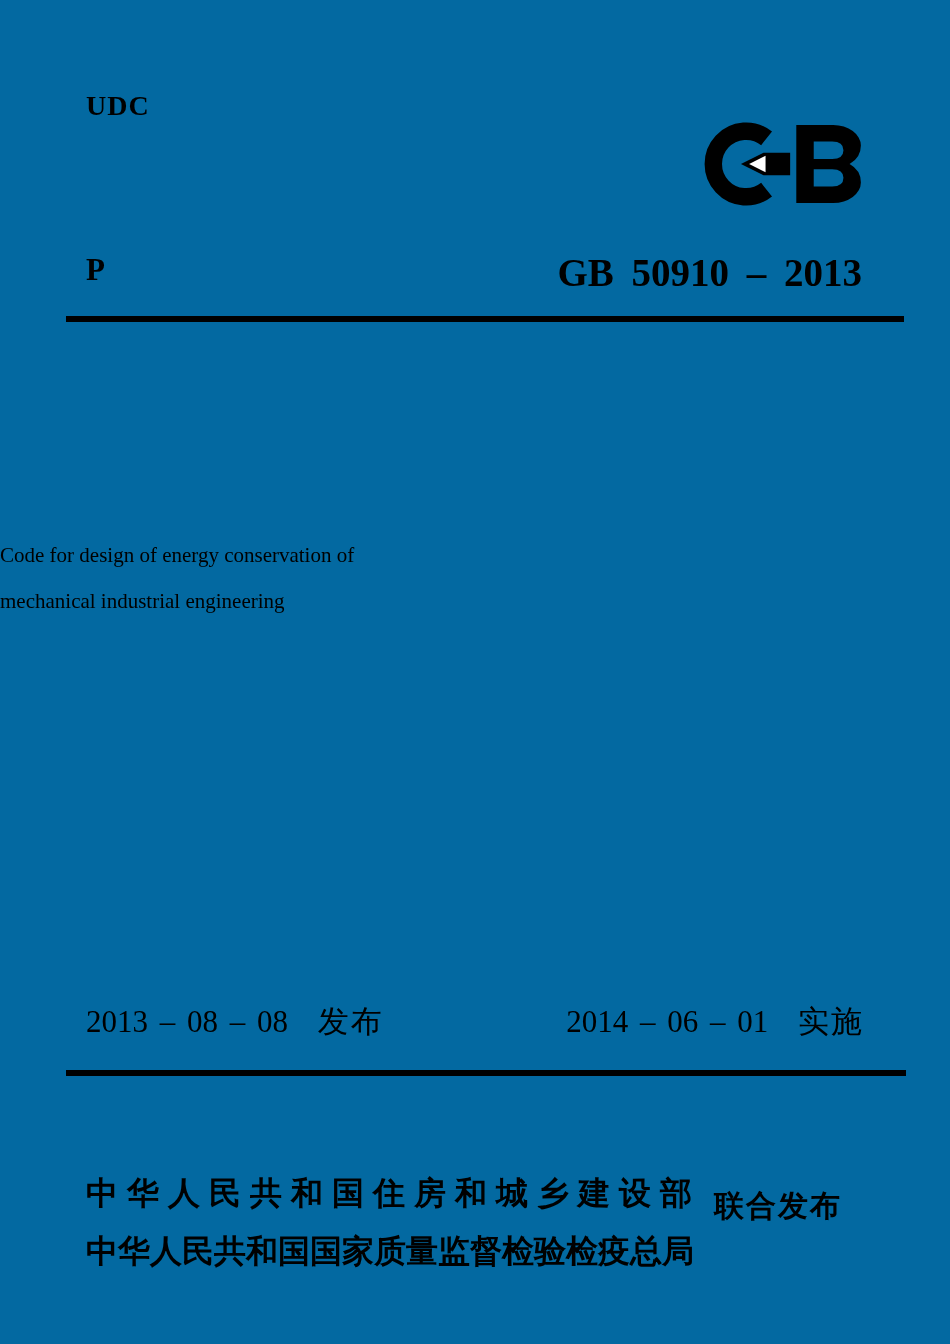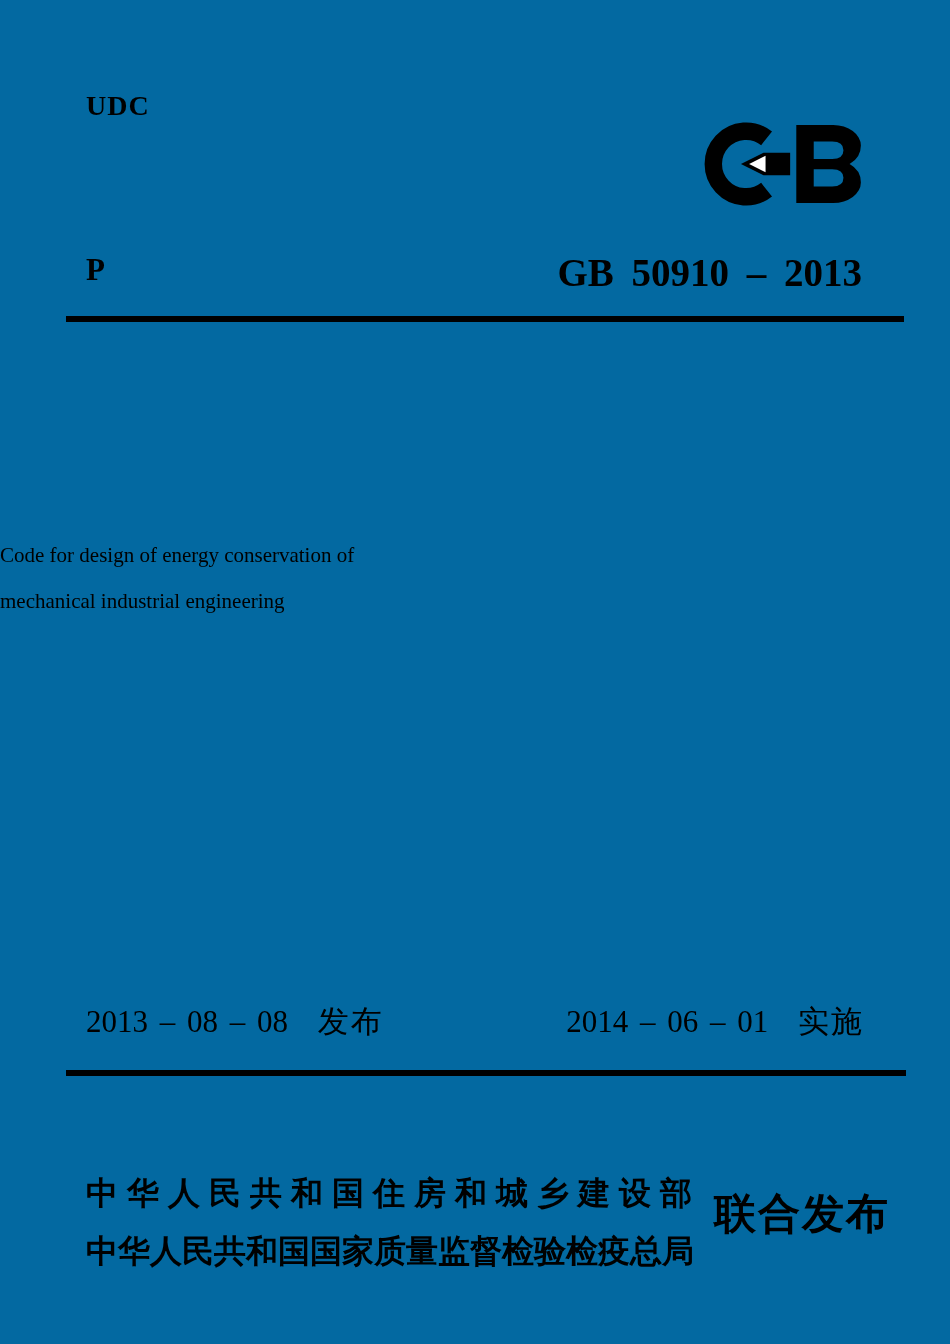"联合发布" .joint-label { font-size: 42px -> 30px }
